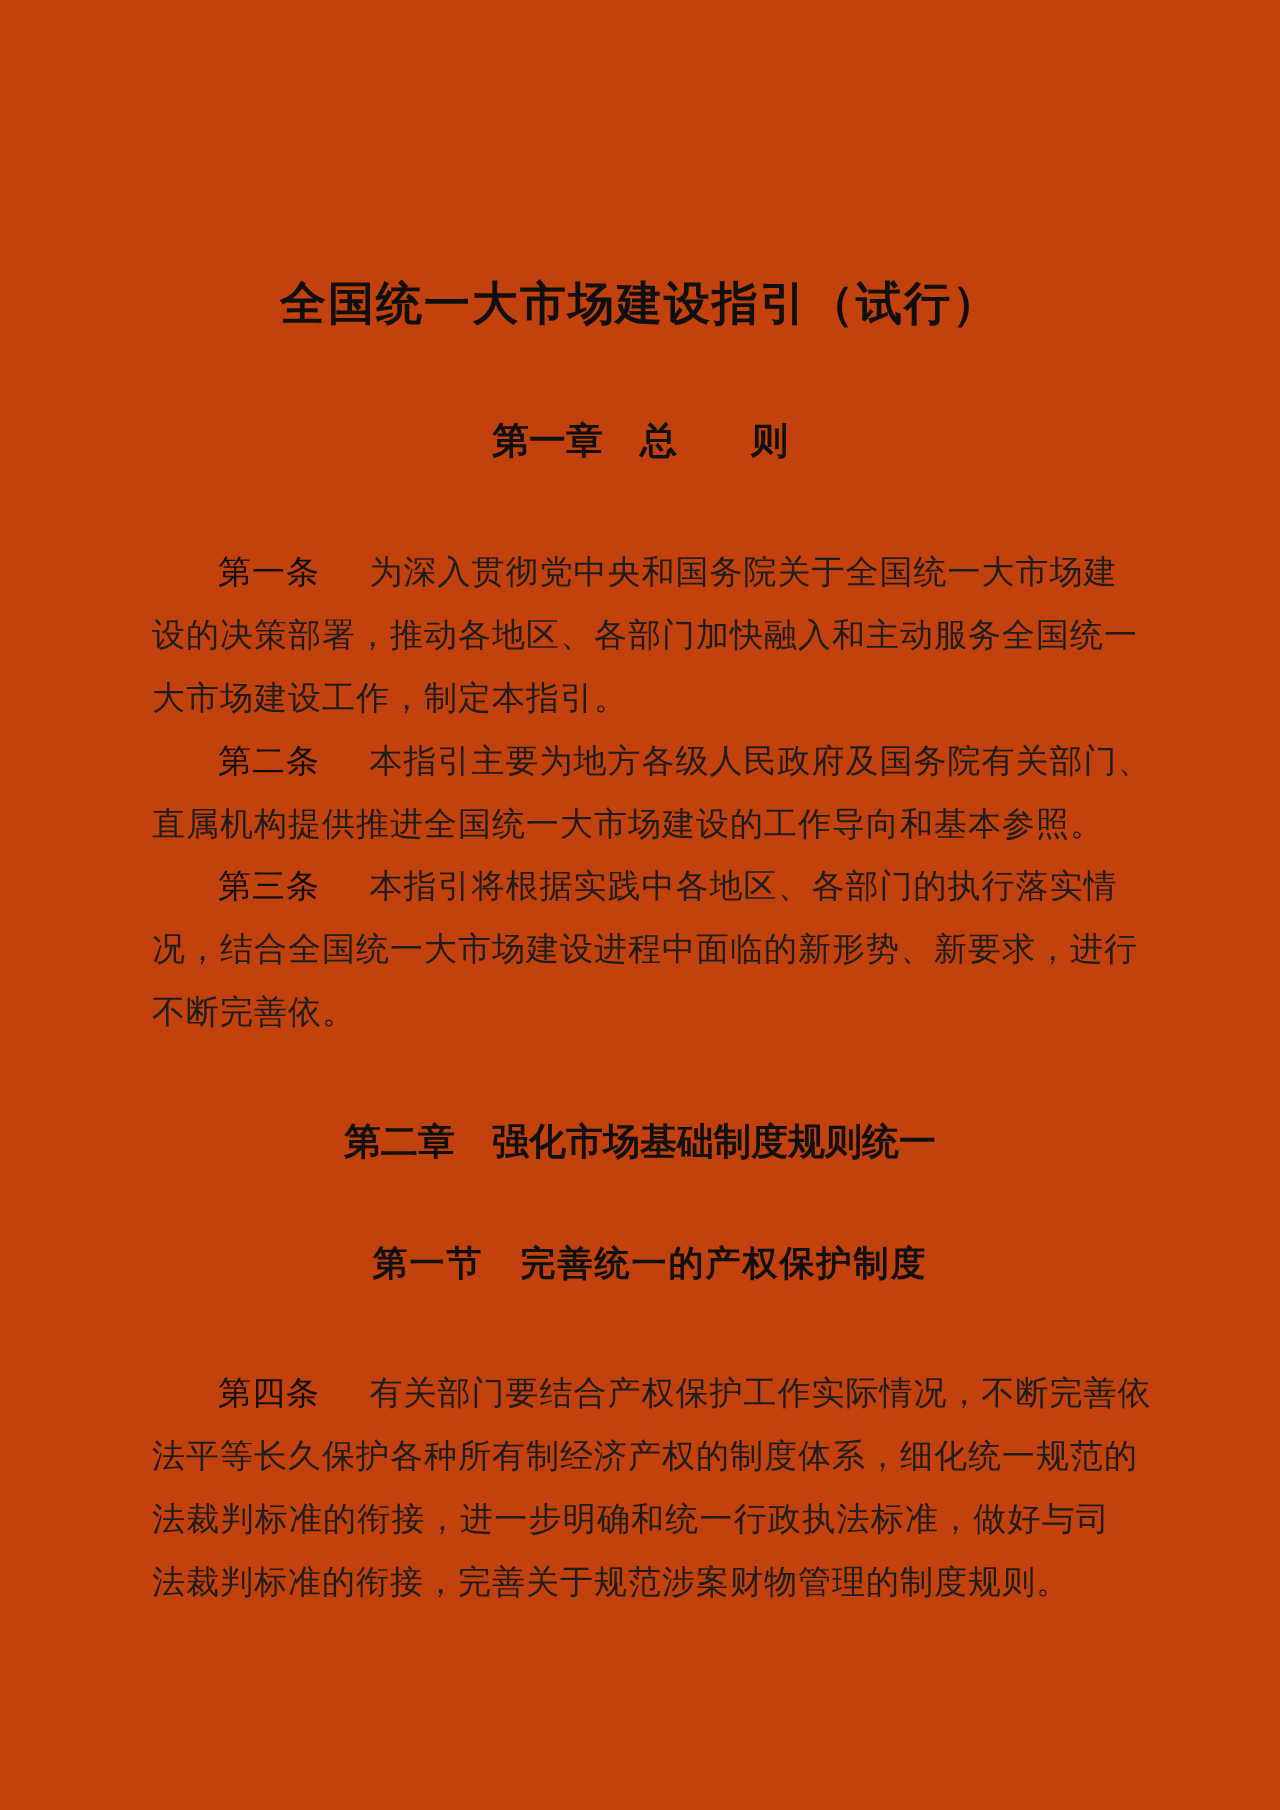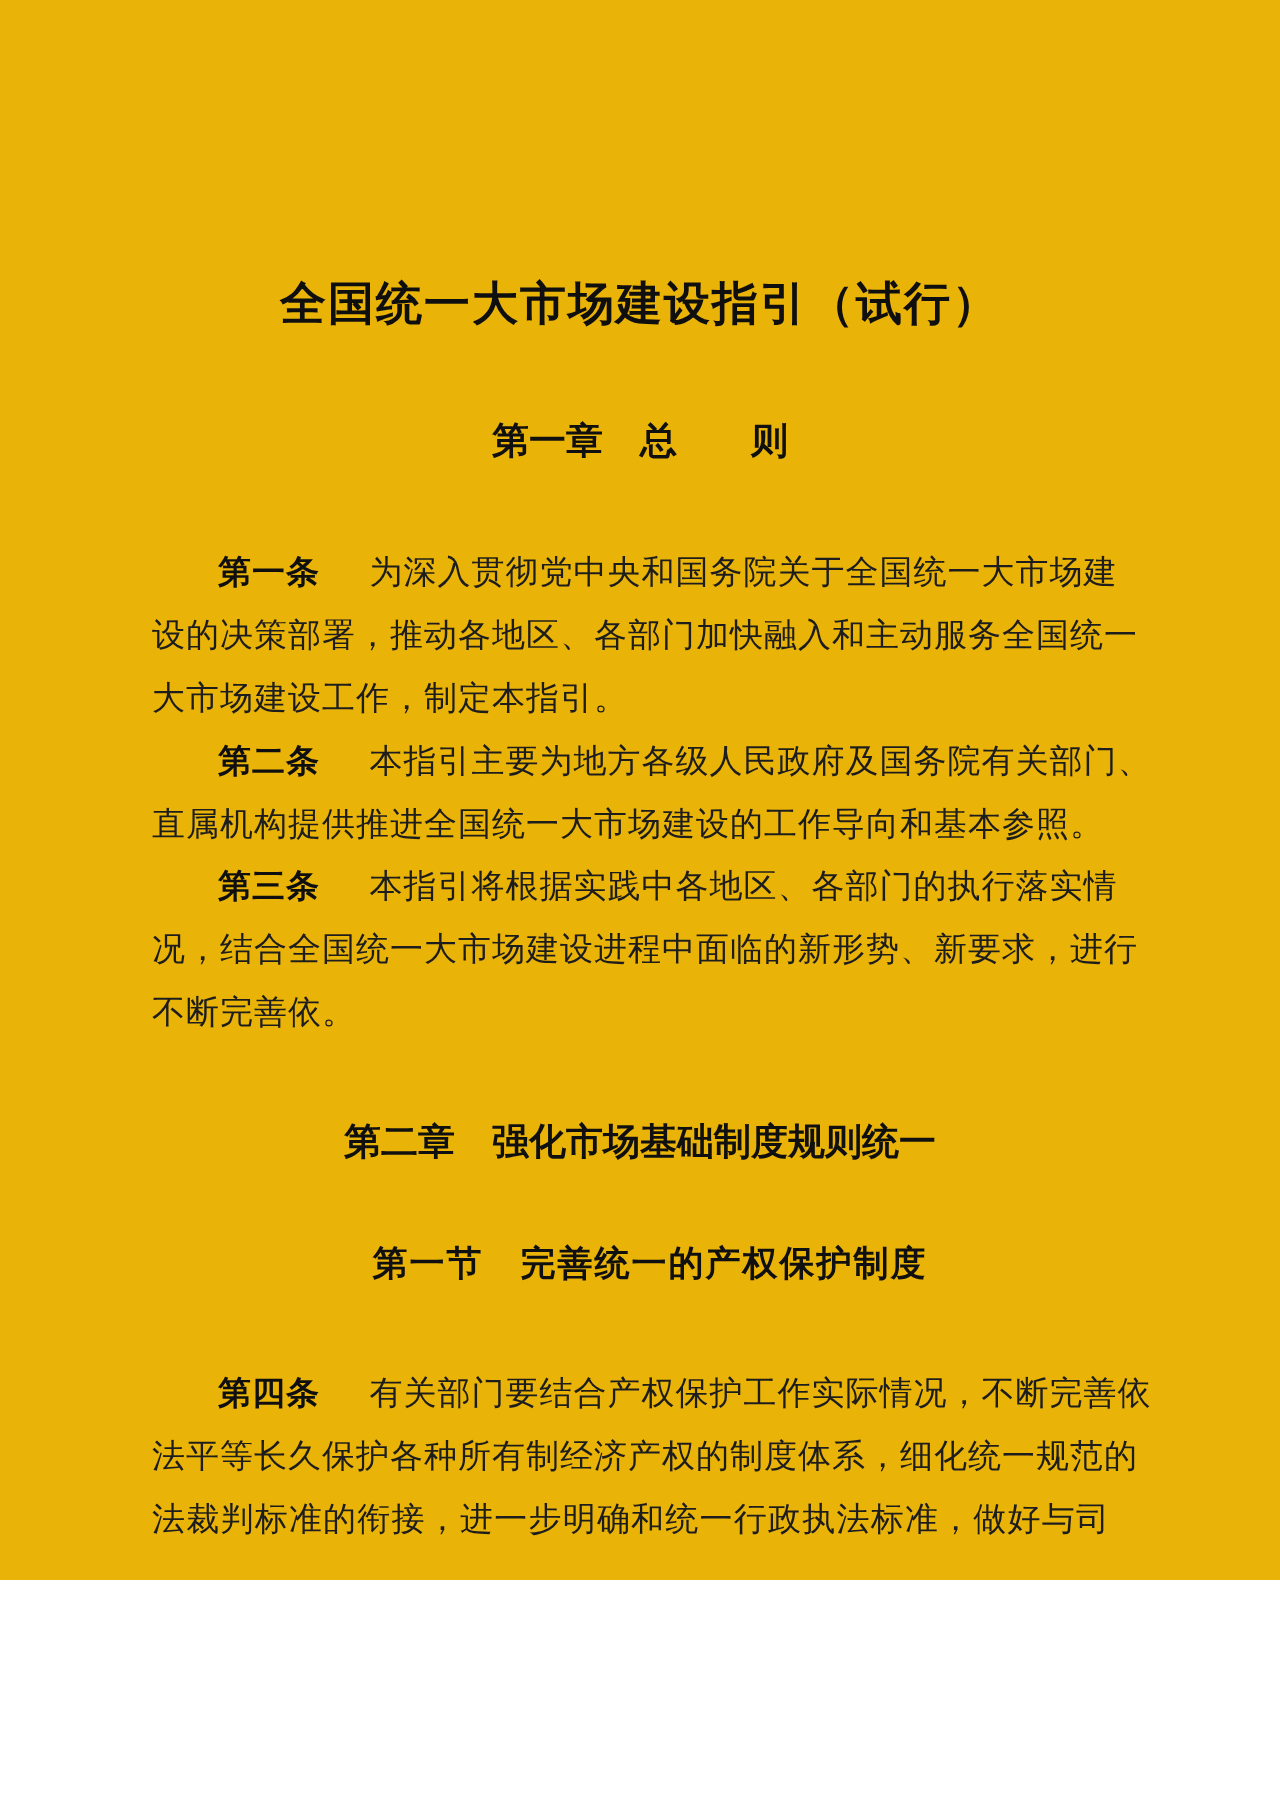"全国统一大市场建设指引（试行）" .page { background: #eab308 -> #c2410c; height: 1580px -> 1810px }
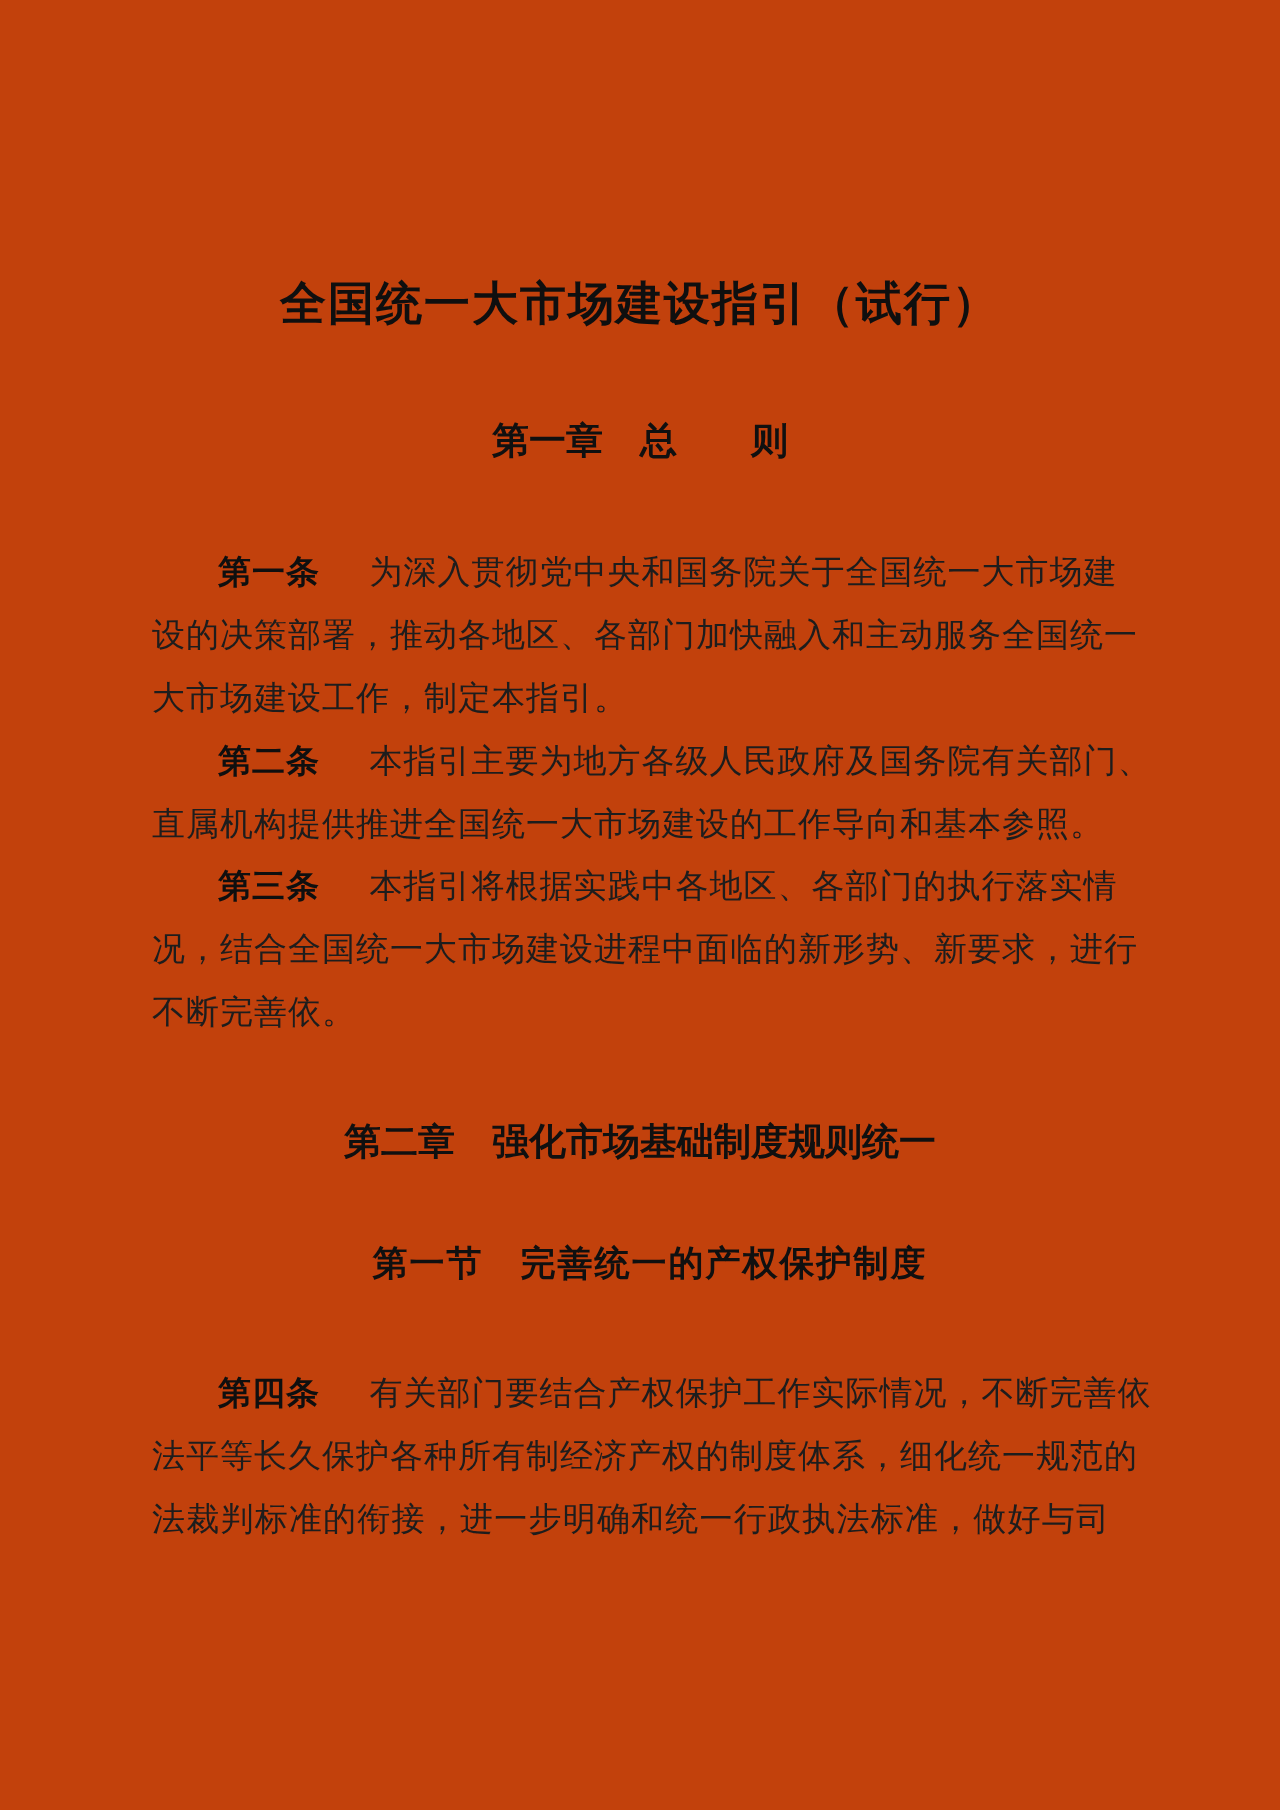"第一条" .article-label { font-weight: 700 -> 400 }
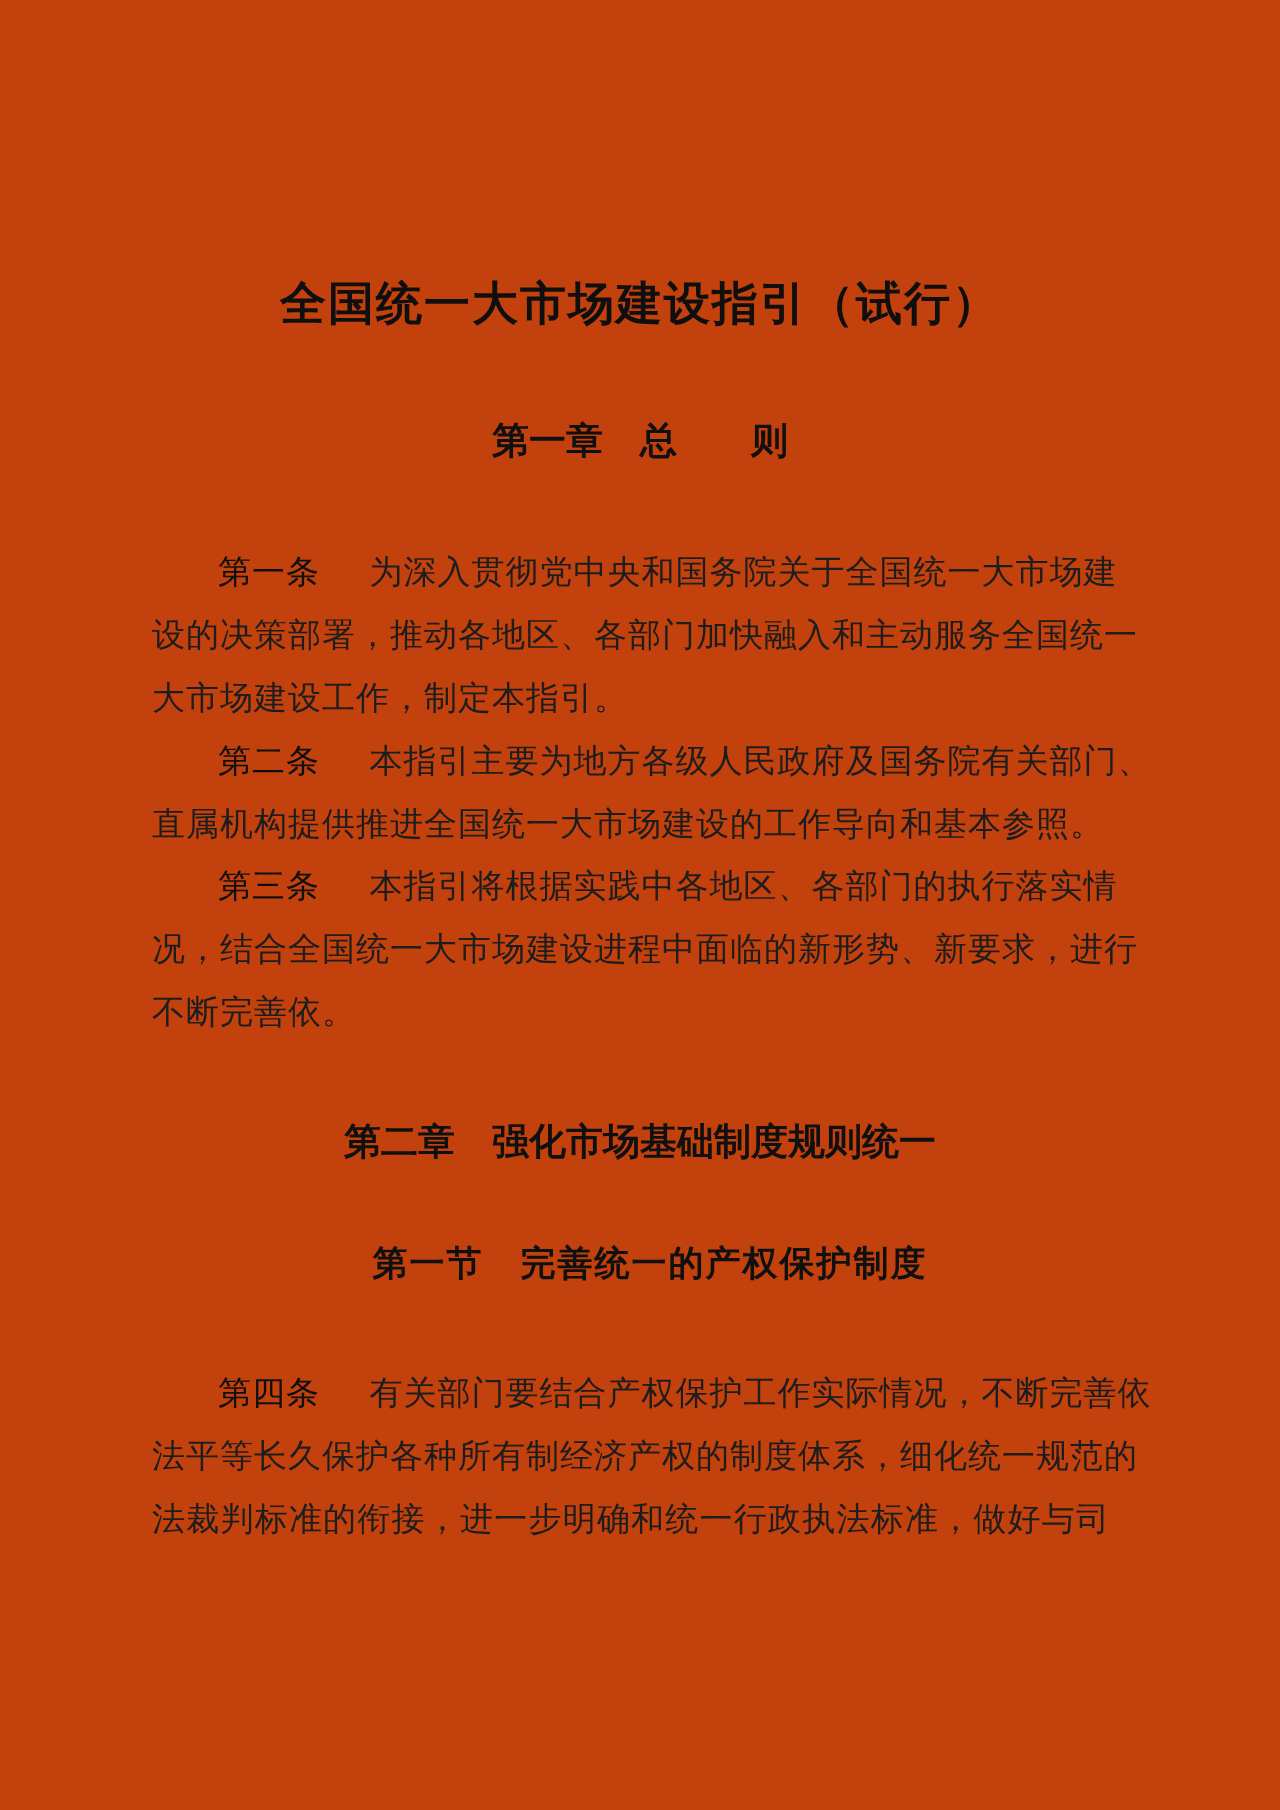"法裁判标准的衔接，完善关于规范涉案财物管理的制度规则。" p.line { html: none -> <p>法裁判标准的衔接，完善关于规范涉案财物管理的制度规则。</p> }
